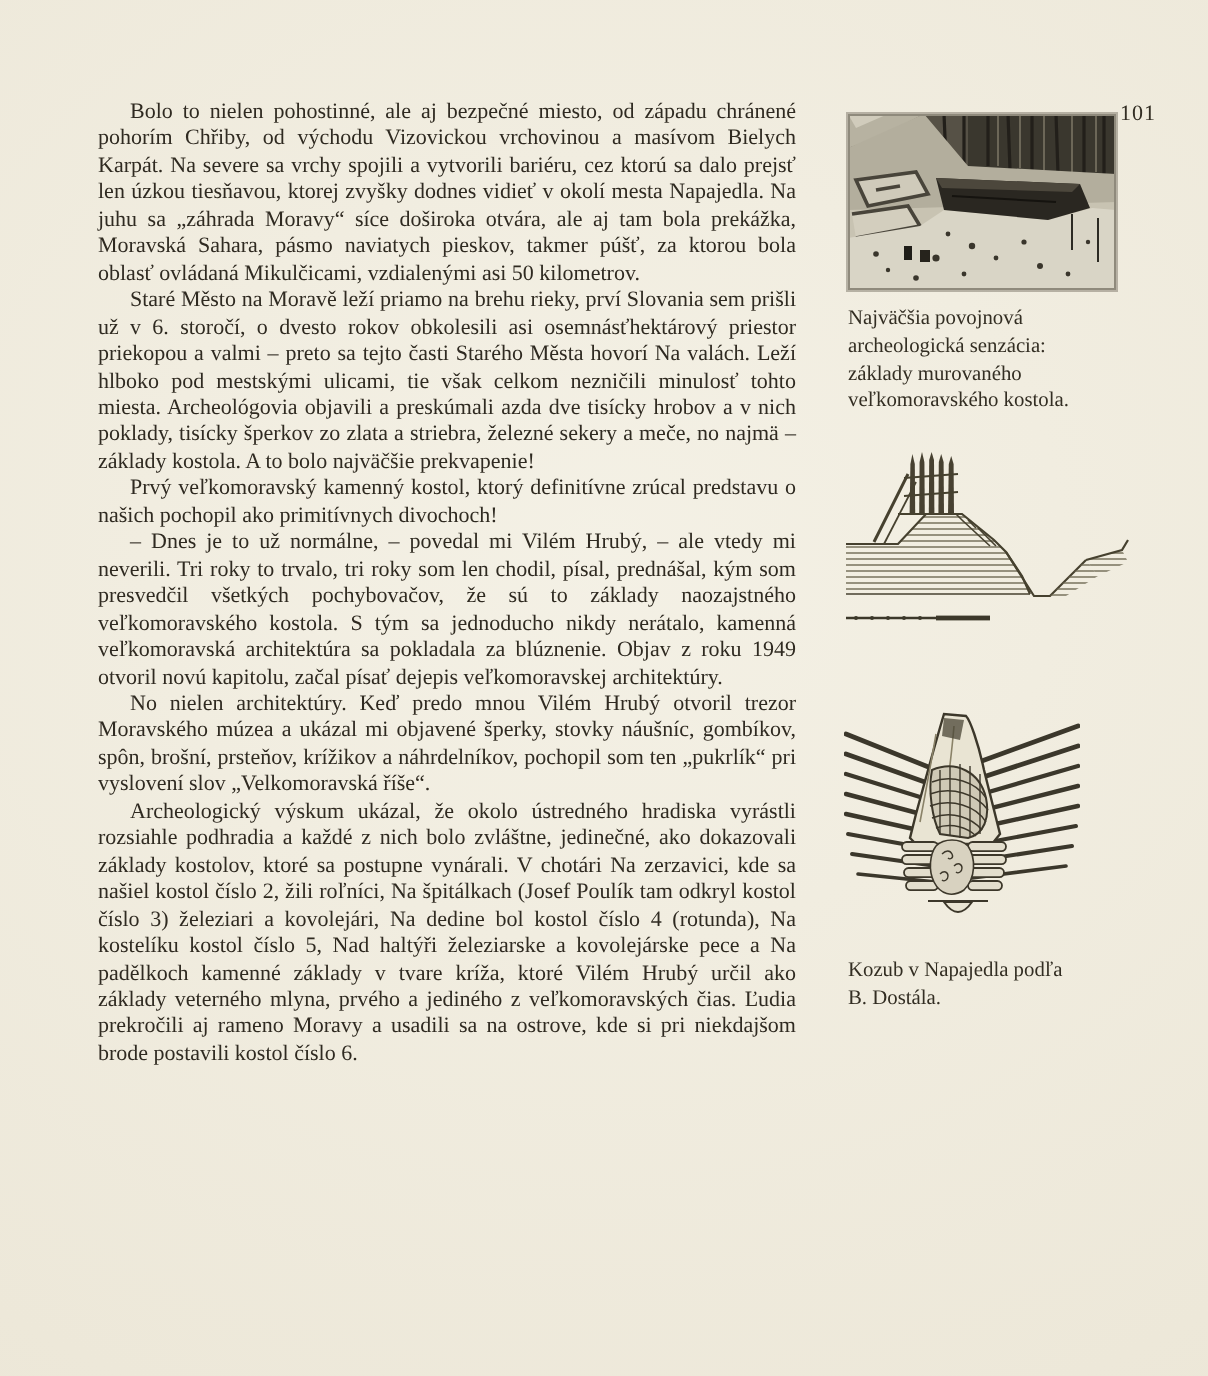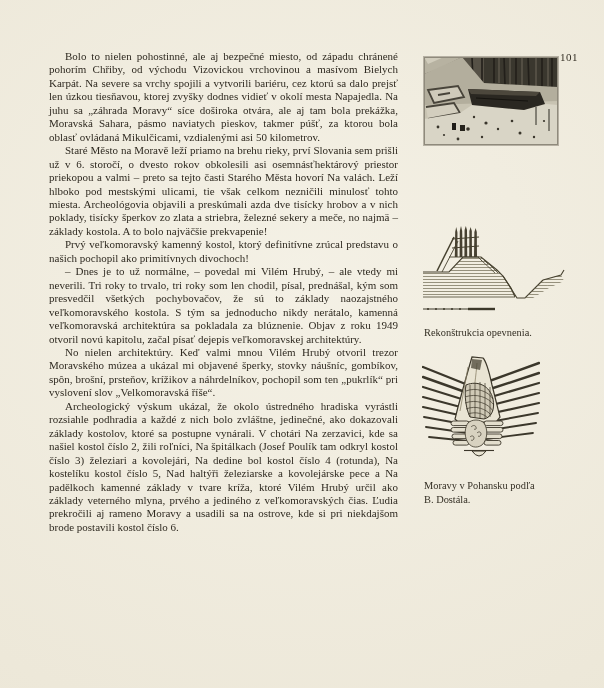"Najväčšia povojnová archeologická" div.caption { html: none -> <div>Najväčšia povojnová archeologická senzácia: základy murovaného veľkomoravského kostola.</div> }
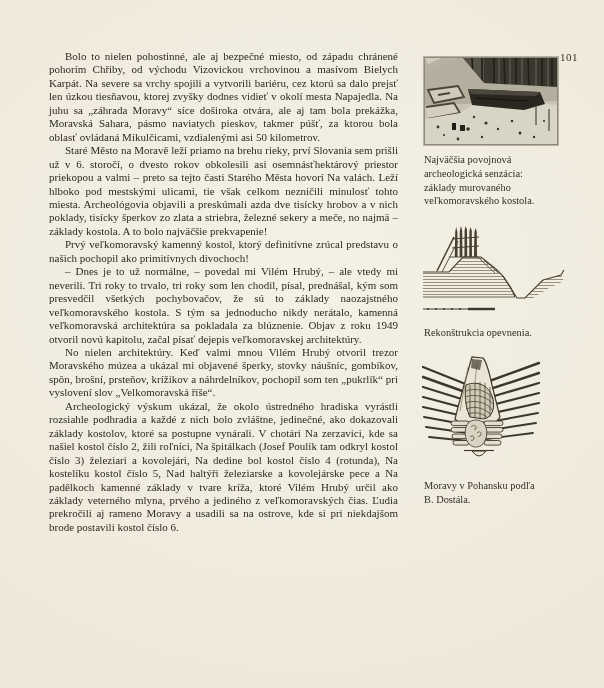"Rekonštrukcia opevnenia." div.caption { html: <div>Rekonštrukcia opevnenia.</div> -> none }
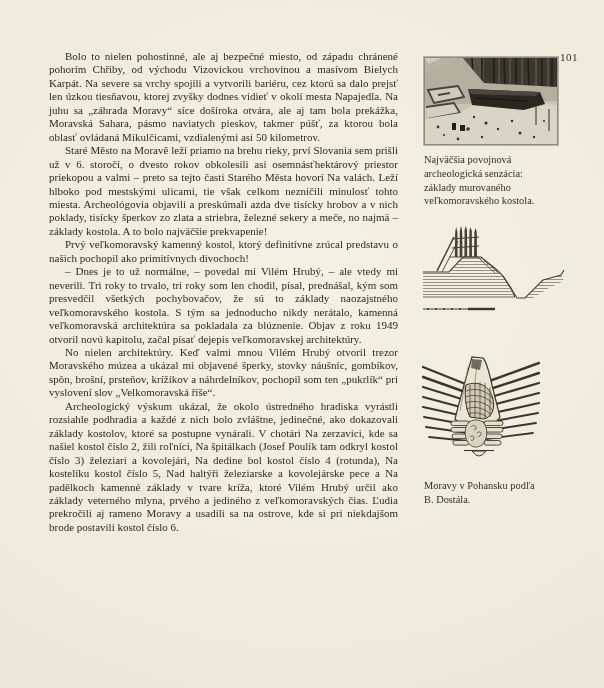"No nielen architektúry. Keď valmi" p { text: valmi -> predo }
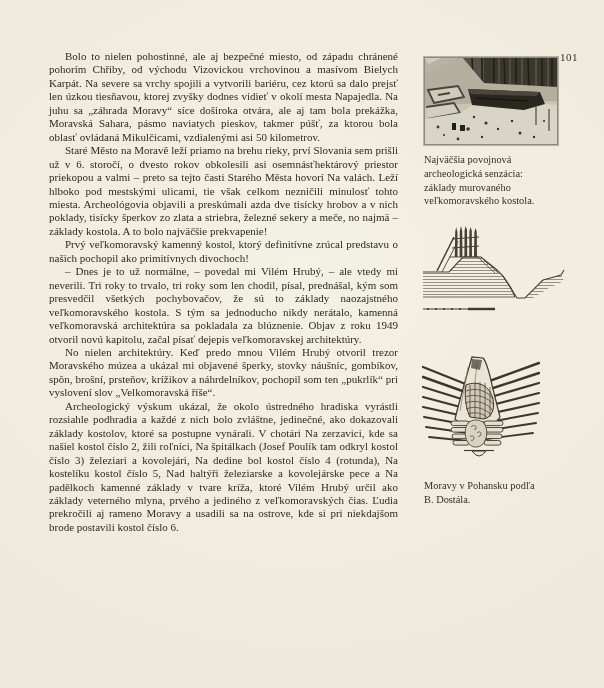"Moravy v Pohansku podľa B." div.caption { text: Moravy v Pohansku -> Kozub v Napajedla }
